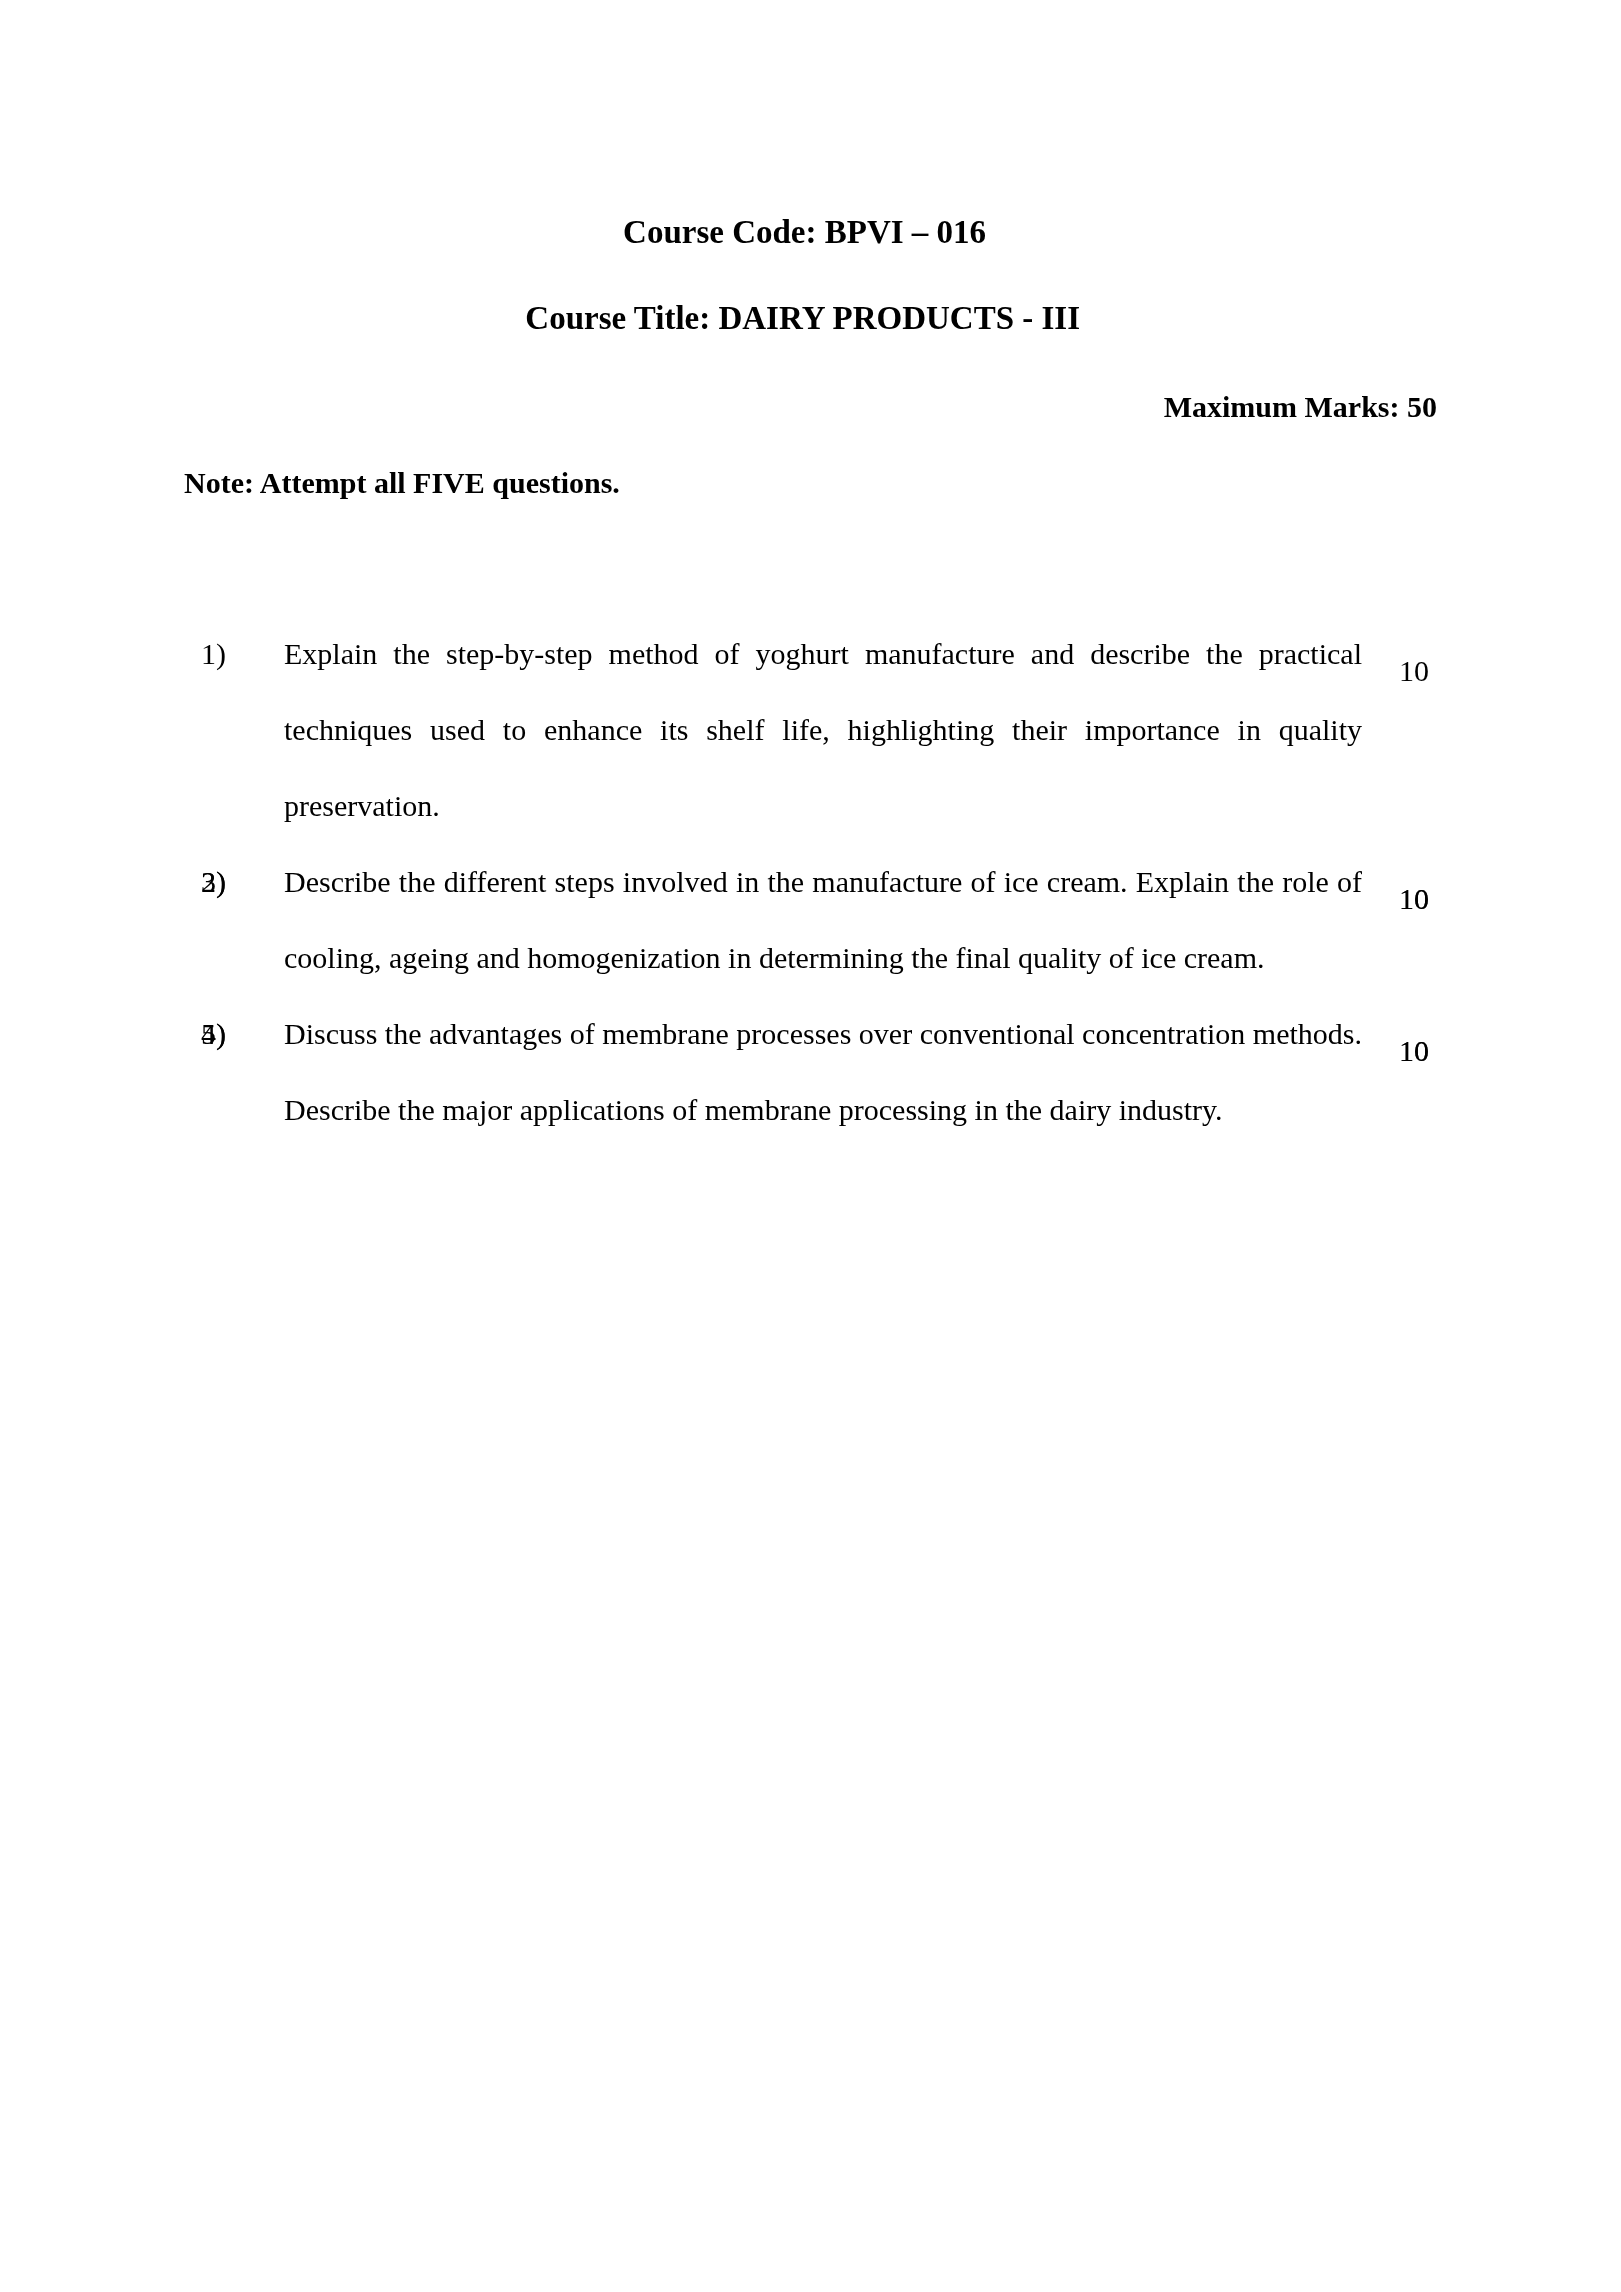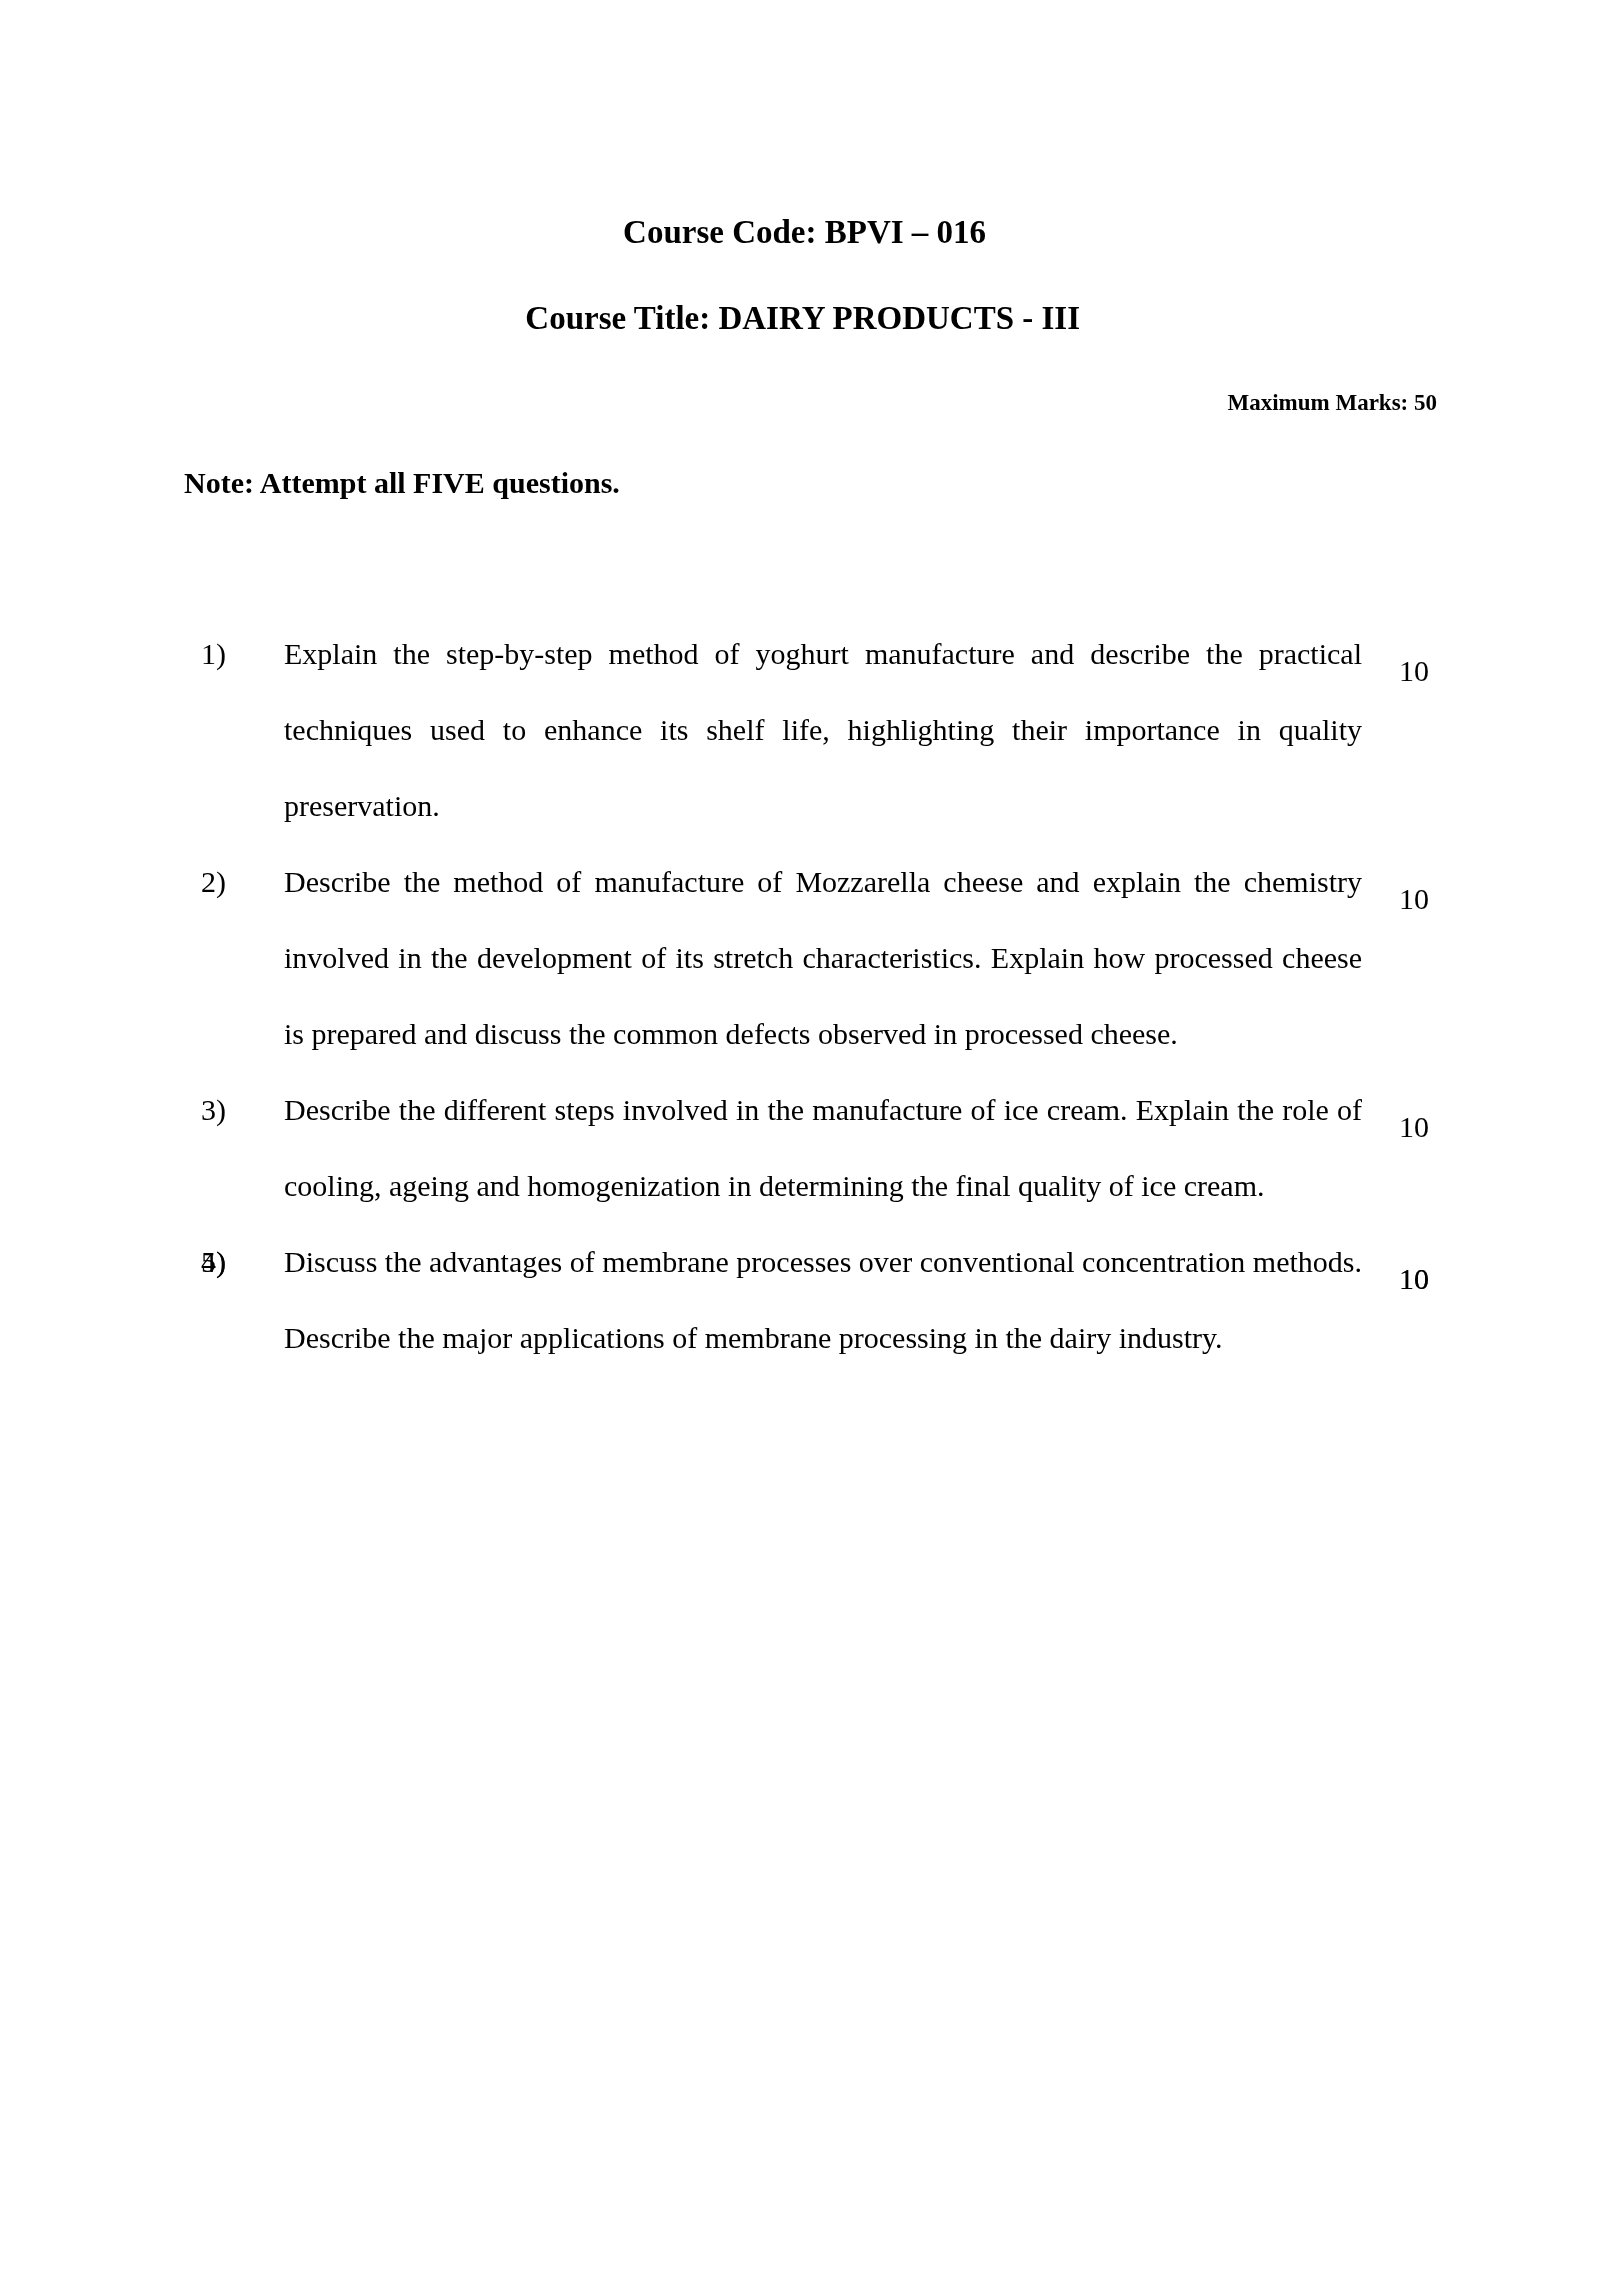"Maximum Marks: 50" #max-marks { font-size: 23px -> 30px }
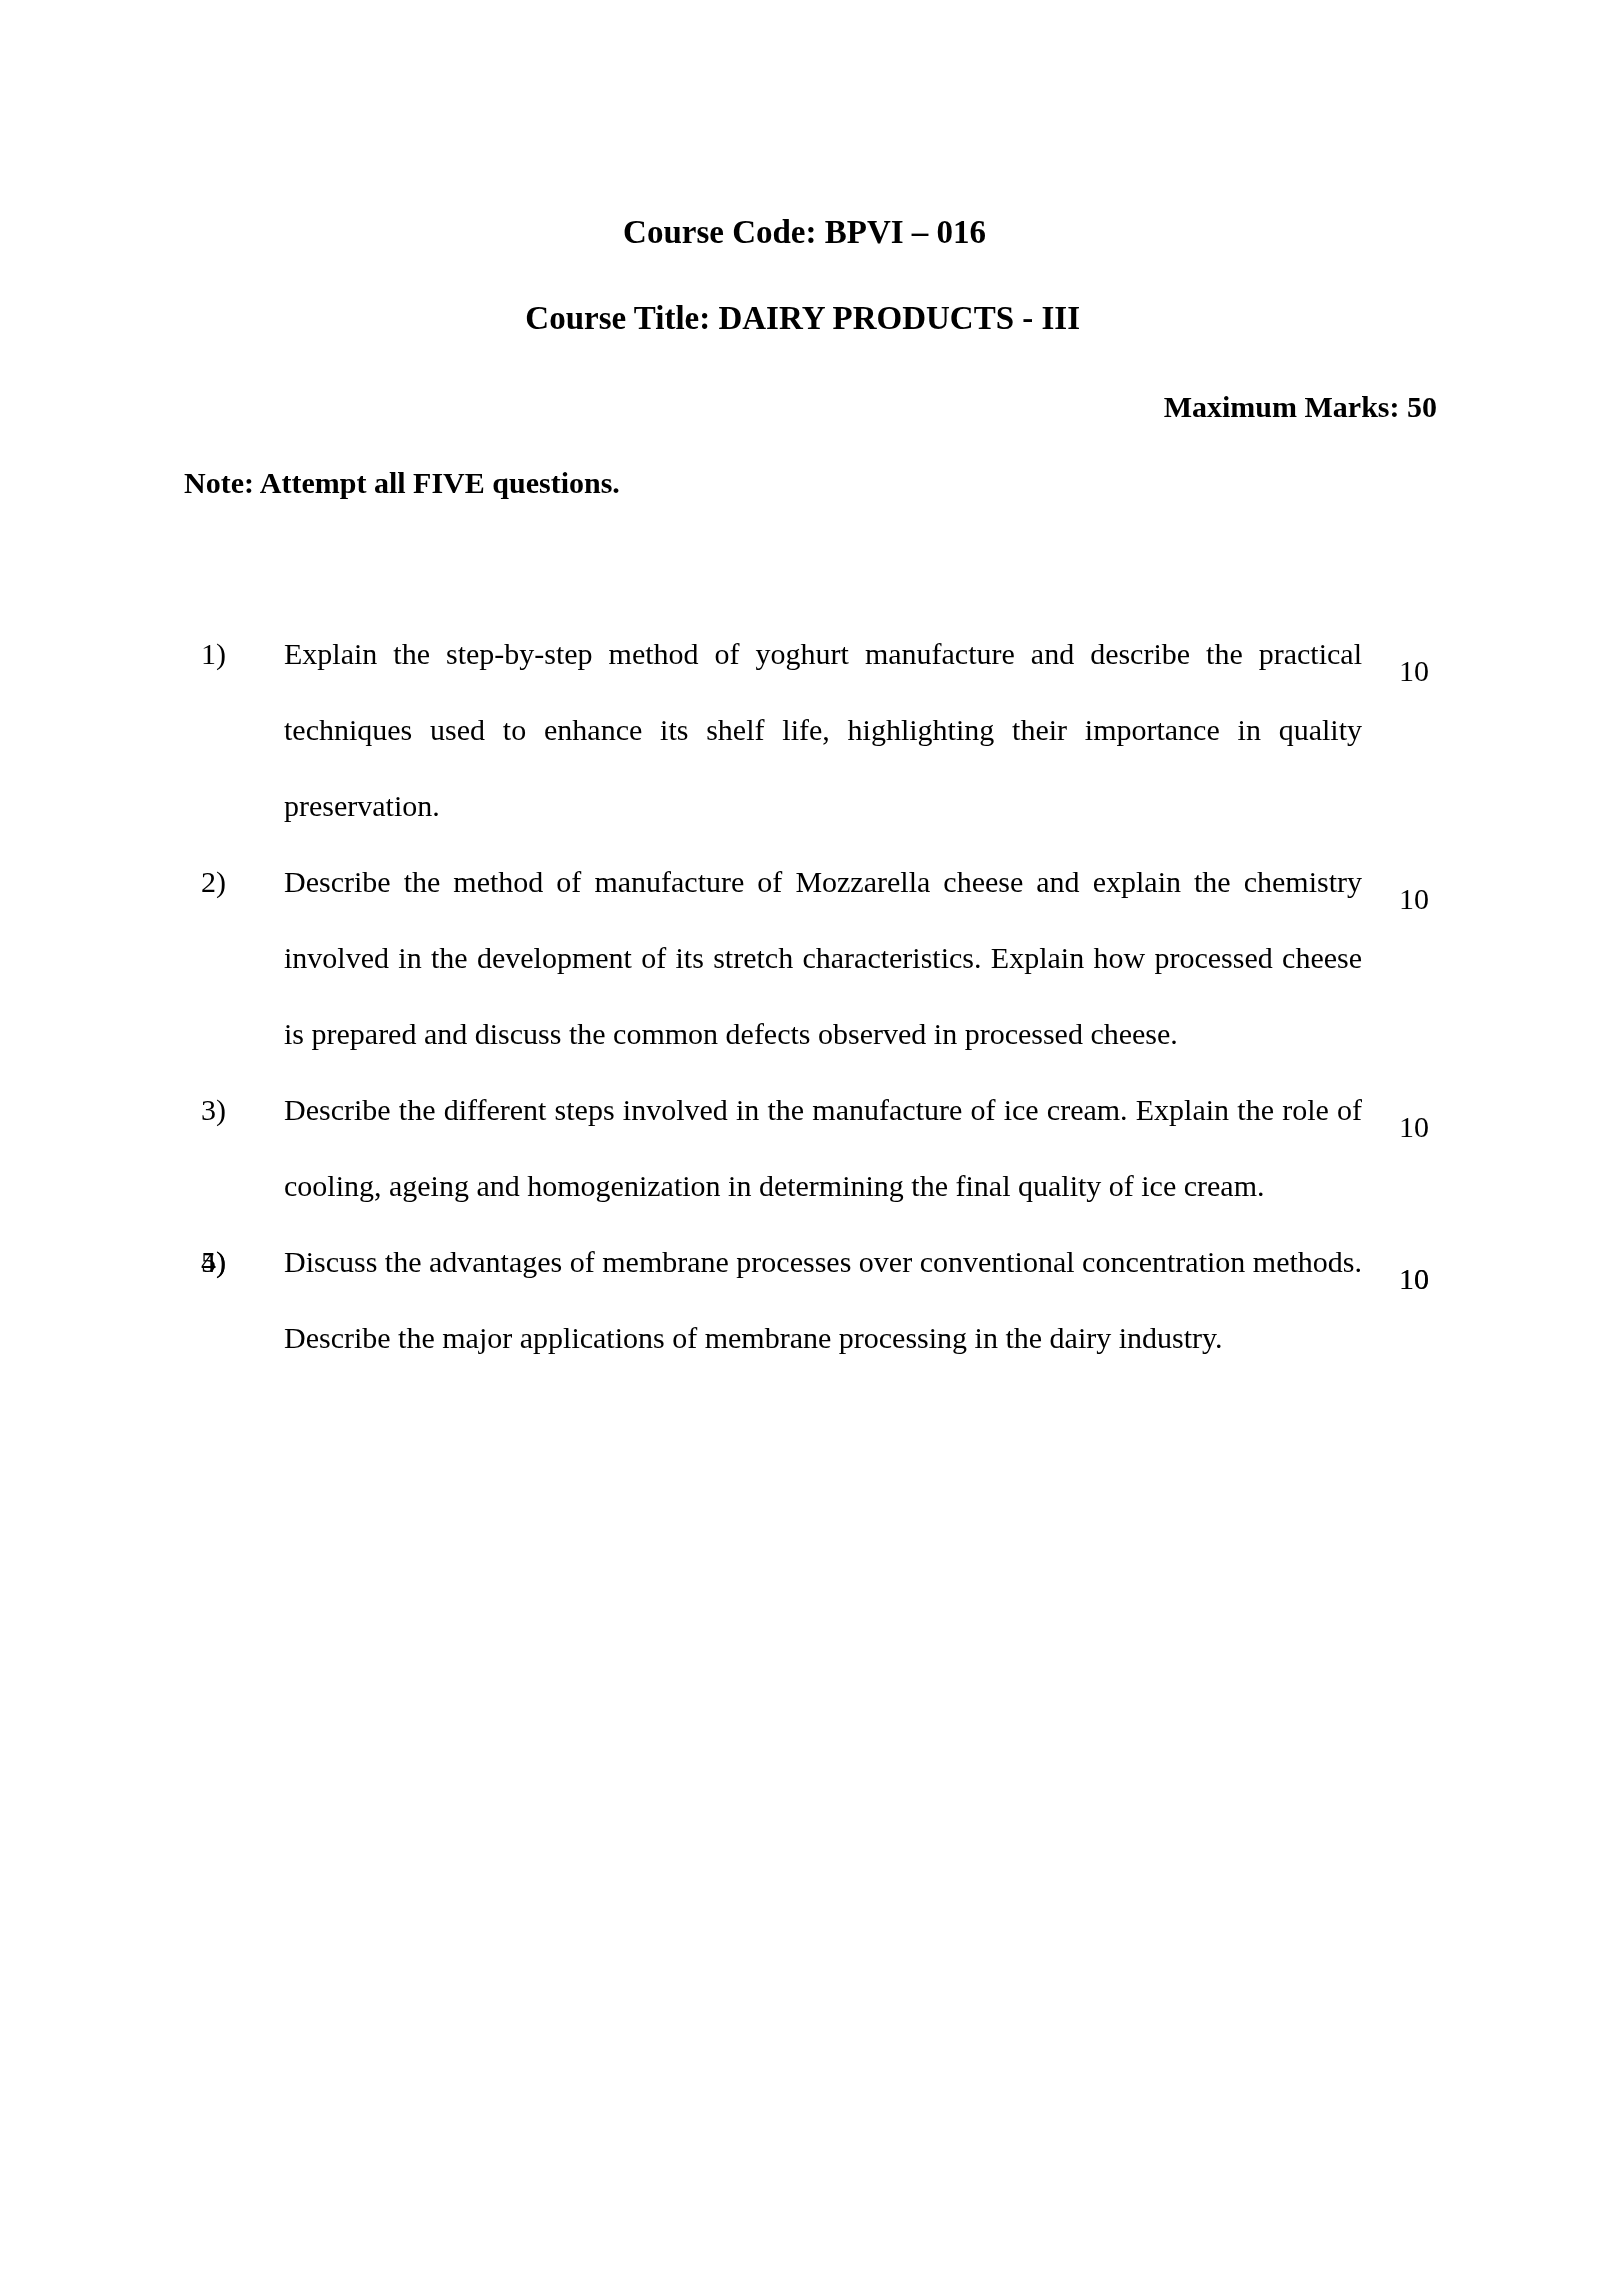"Describe the method of manufacture" div.q-text { html: <div>Describe the method of manufacture of Mozzarella cheese and explain the chemistry involved in the development of its stretch characteristics. Explain how processed cheese is prepared and discuss the common defects observed in processed cheese.</div> -> none }
